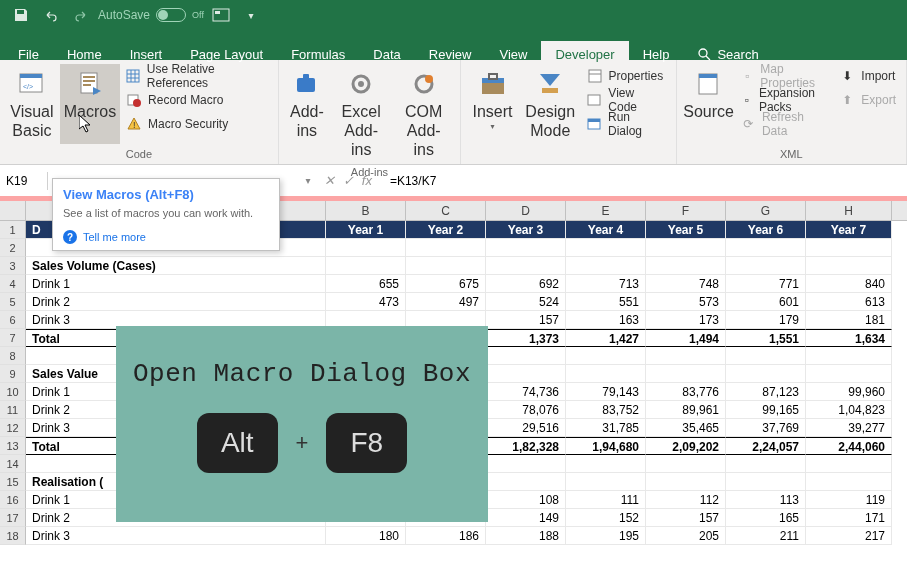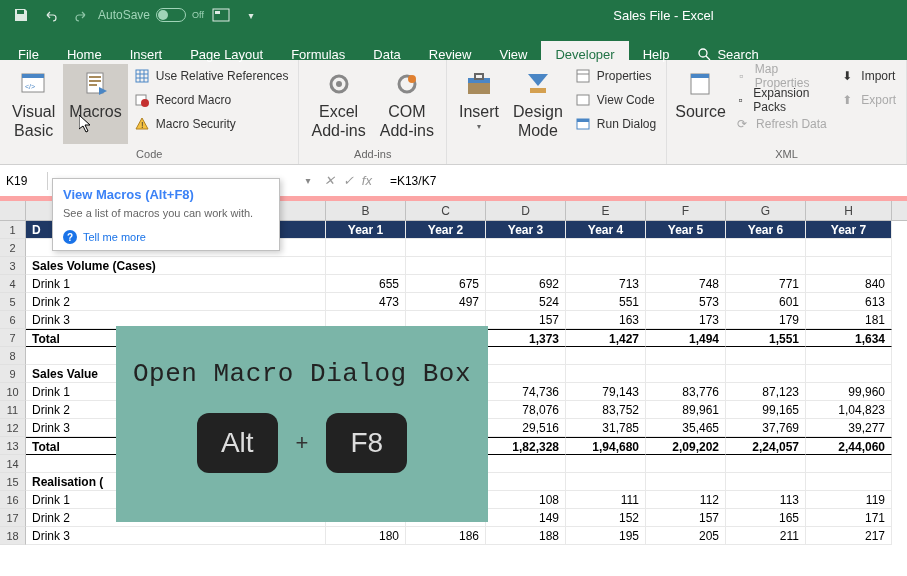"Sales File - Excel" div.title-center { html: <div><span>Sales File - Excel</span></div> -> none }
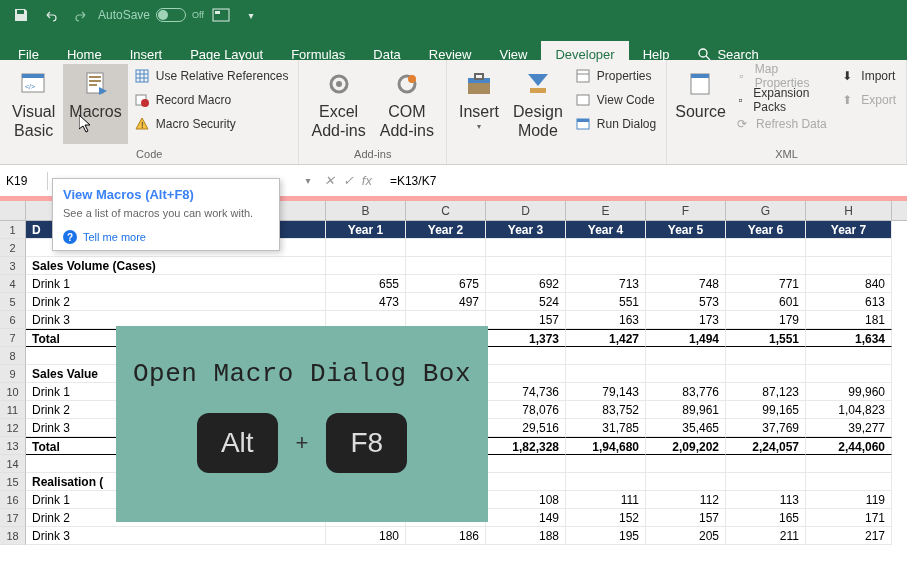"Add-" div.big-btn { html: none -> <div> <div> <svg> <rect></rect> <rect></rect> </svg> </div> <div>Add- ins</div> </div> }
